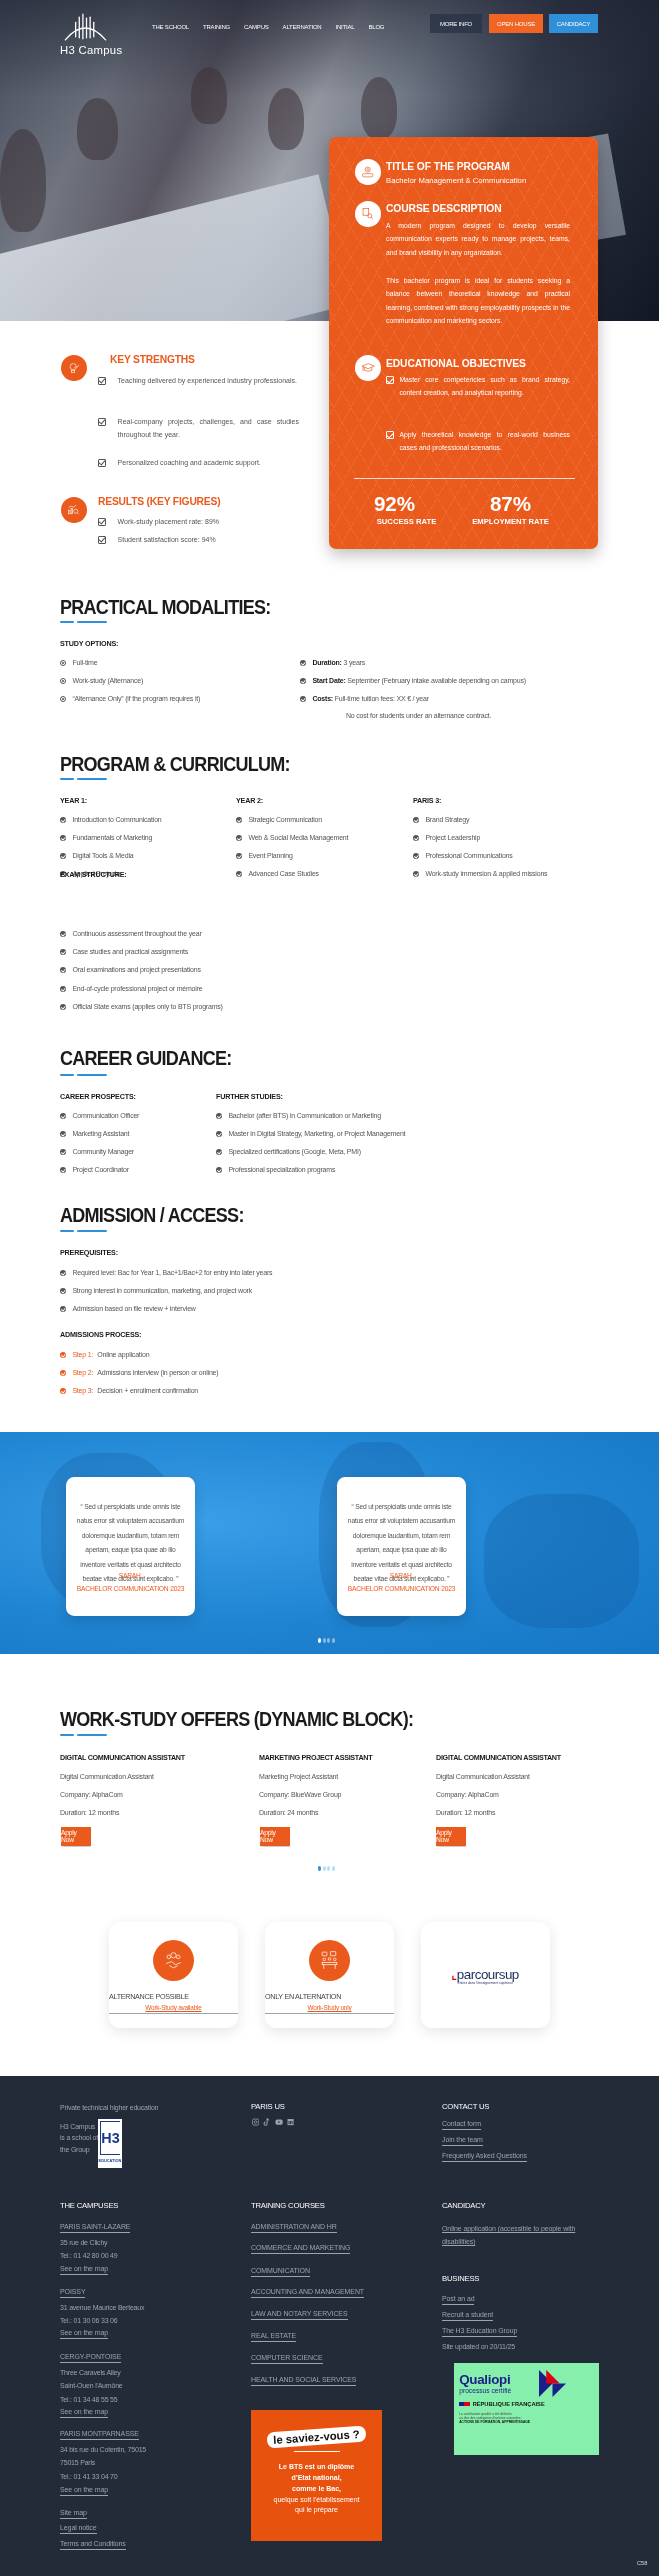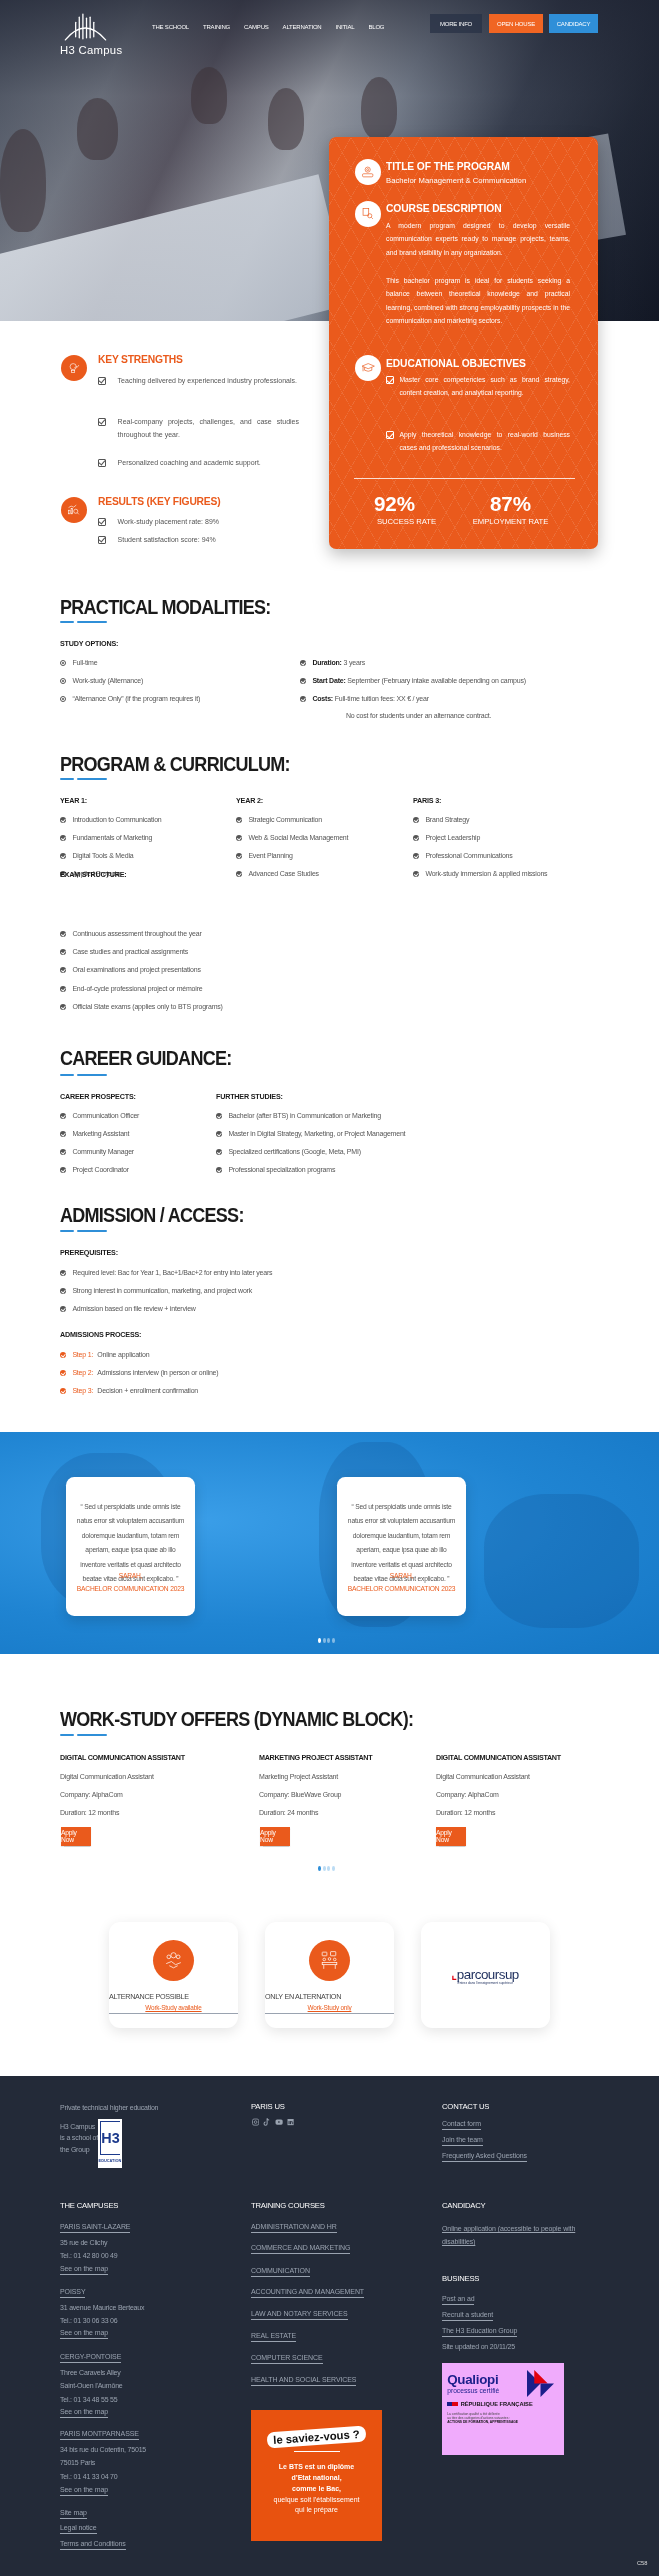"KEY STRENGTHS" div.sec-h { left: 98px -> 110px }
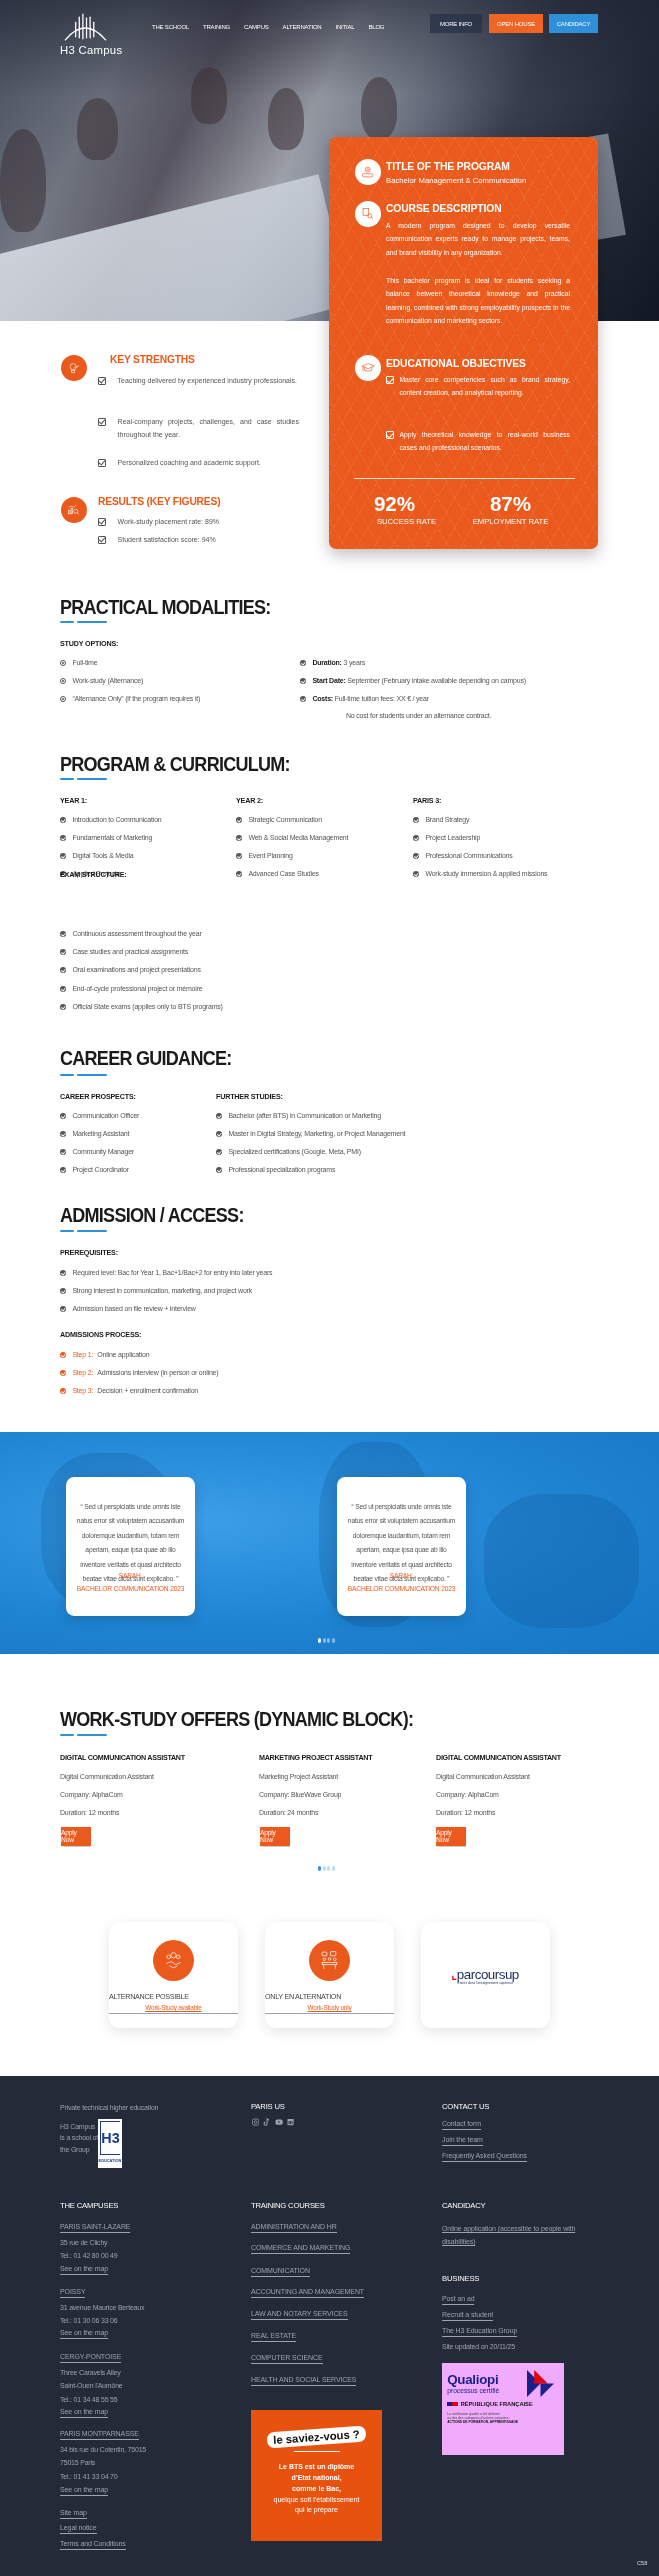"SUCCESS RATE" .stat-lbl { font-weight: normal -> bold }
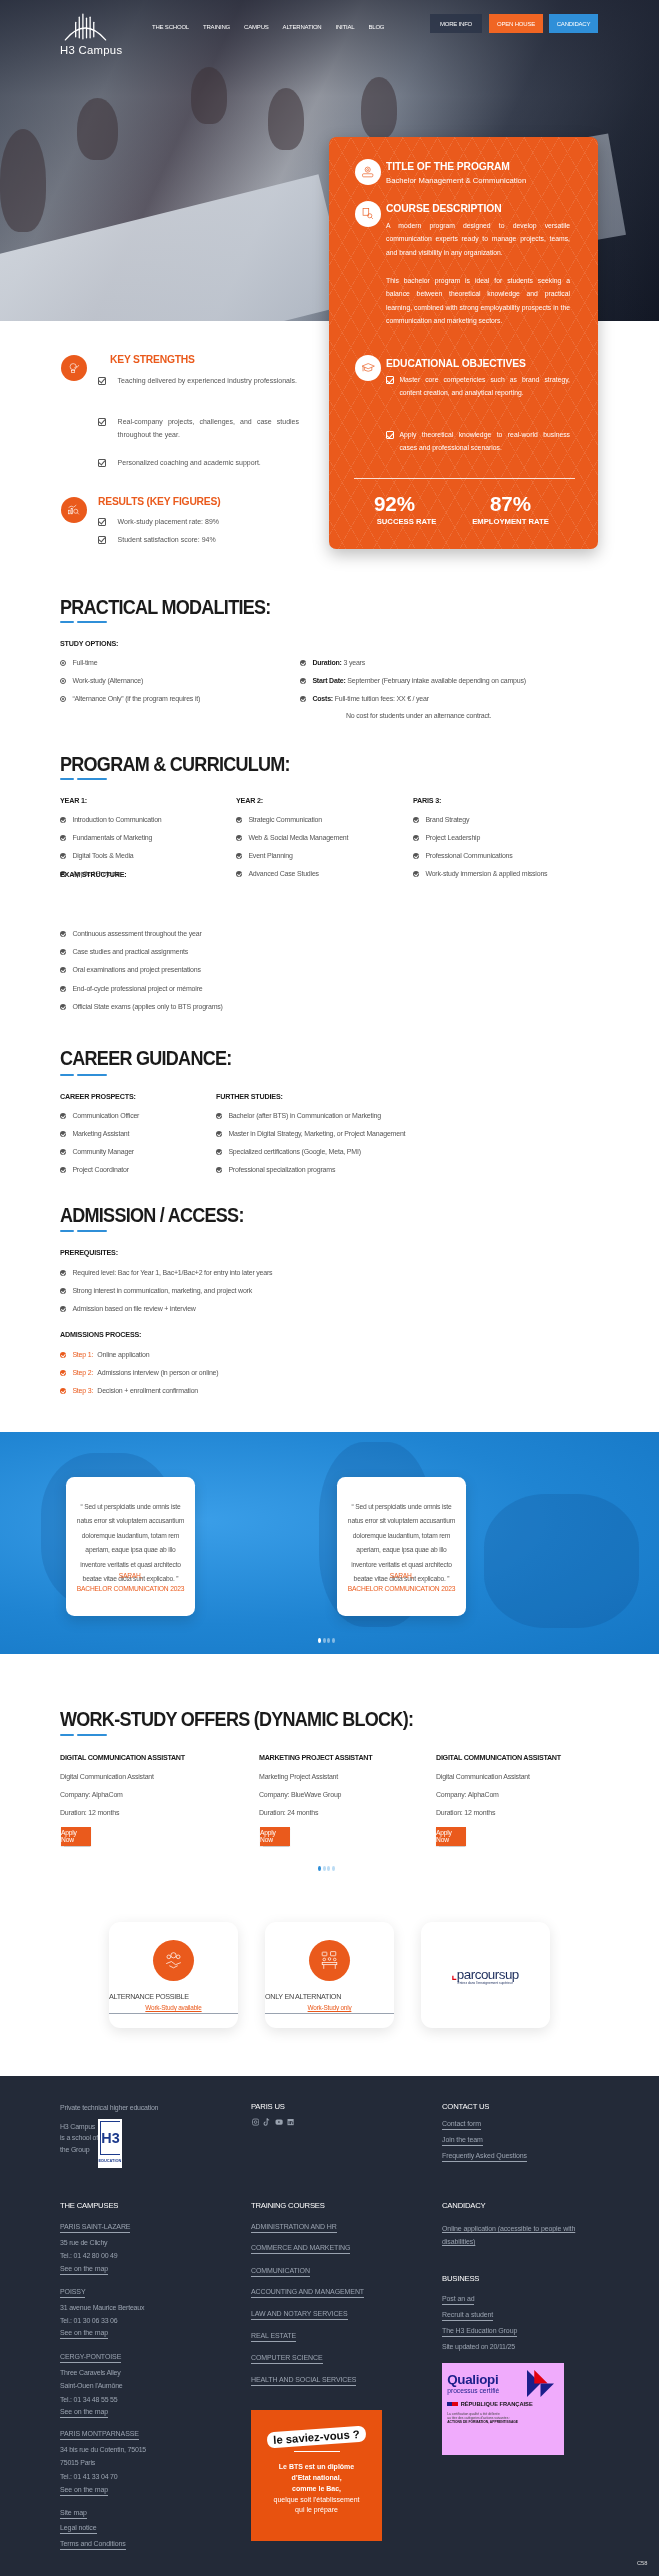"Qualiopi" div { background: #f0abfc -> #86efac; left: 442px -> 454px; width: 122px -> 145px }
